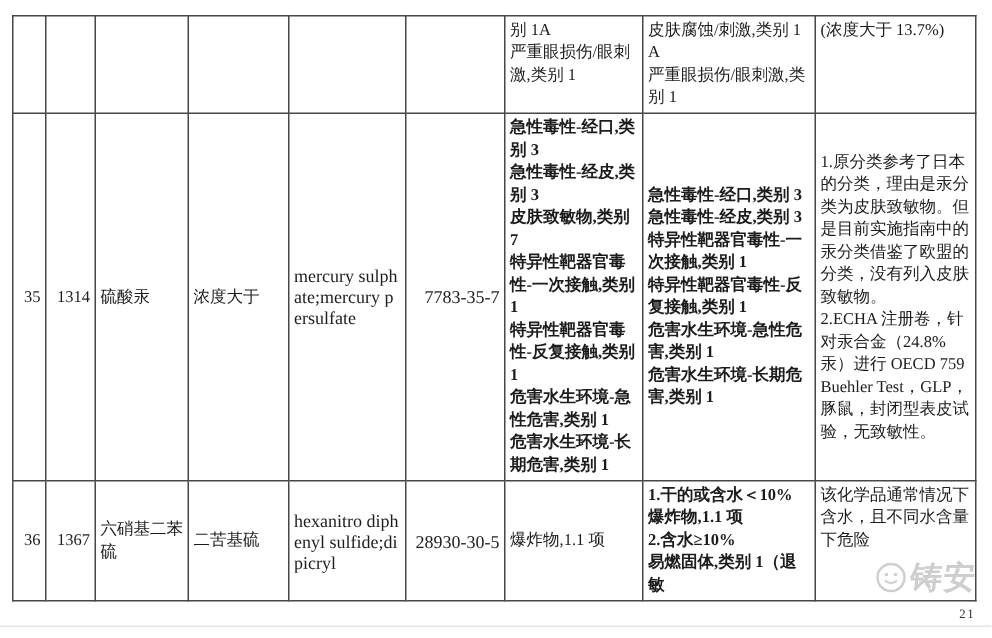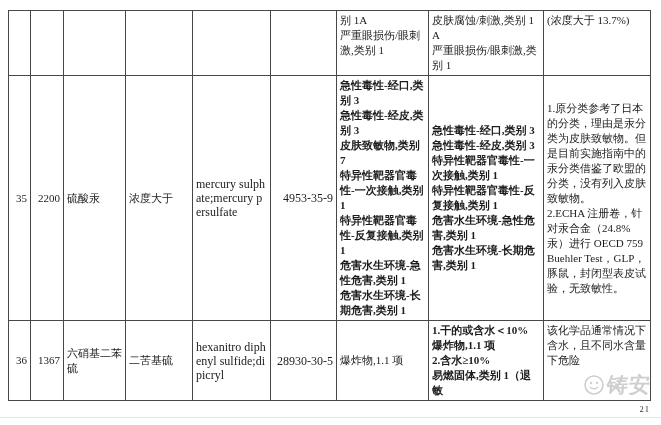"2200" td.c { text: 2200 -> 1314 }
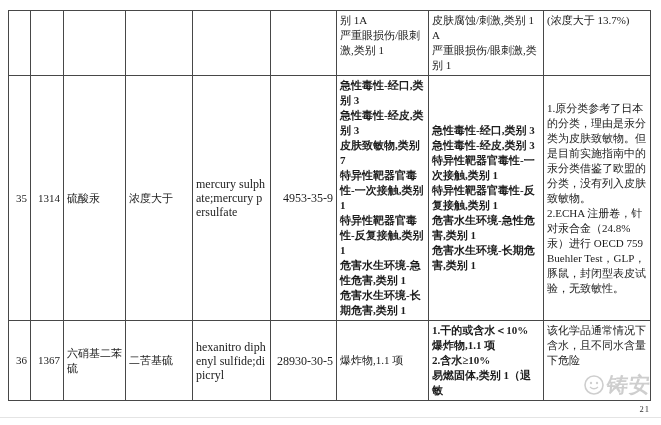"4953-35-9" td.c { text: 4953-35-9 -> 7783-35-7 }
